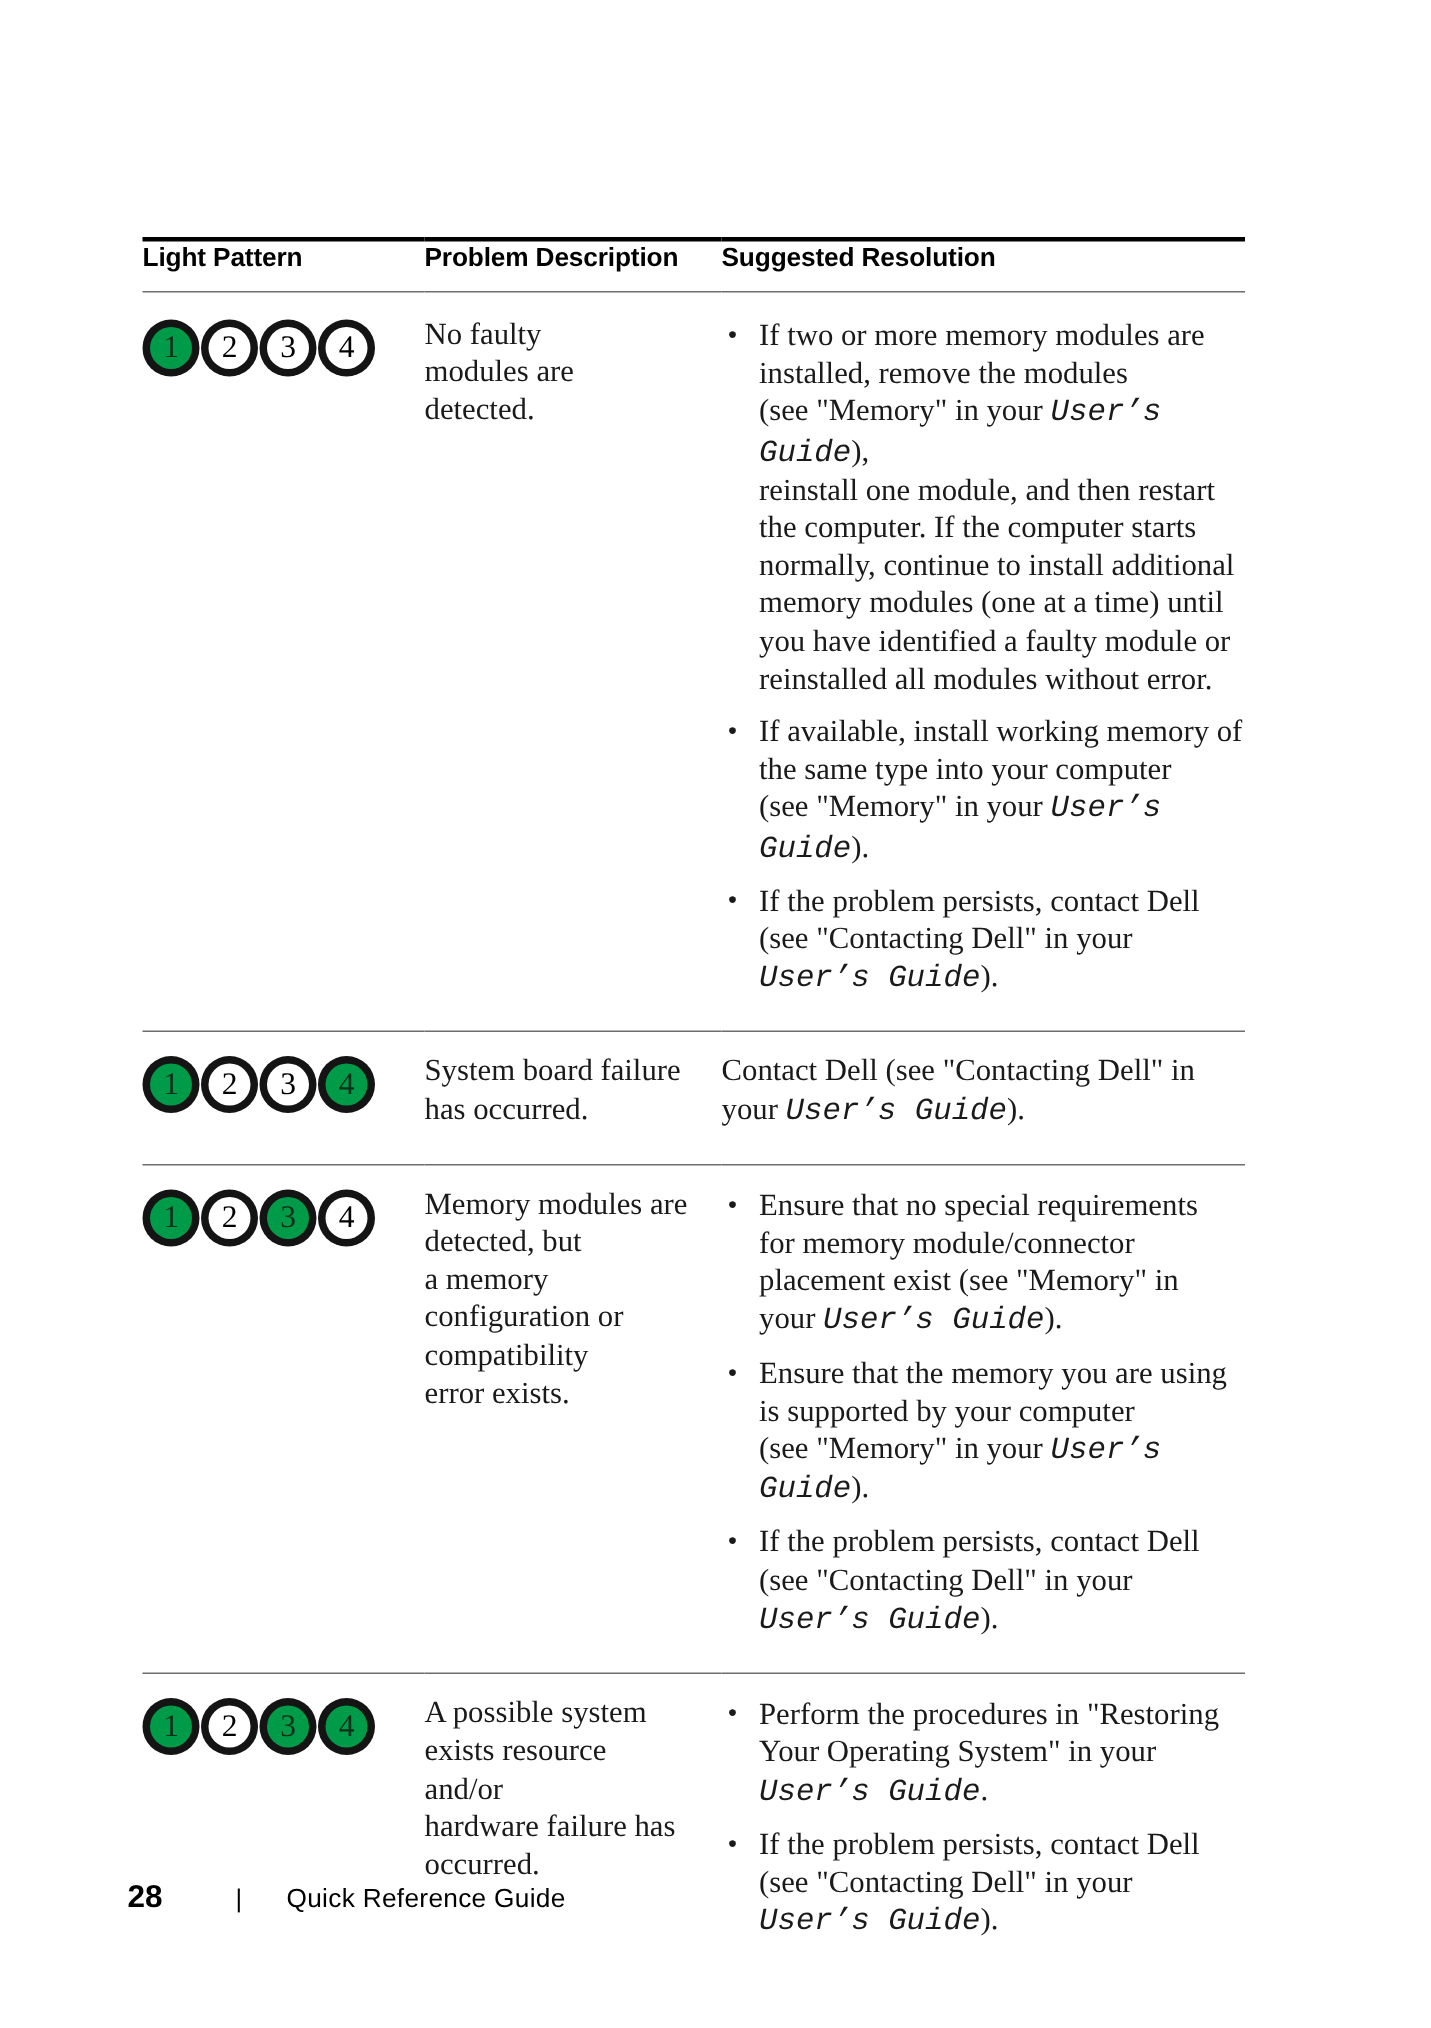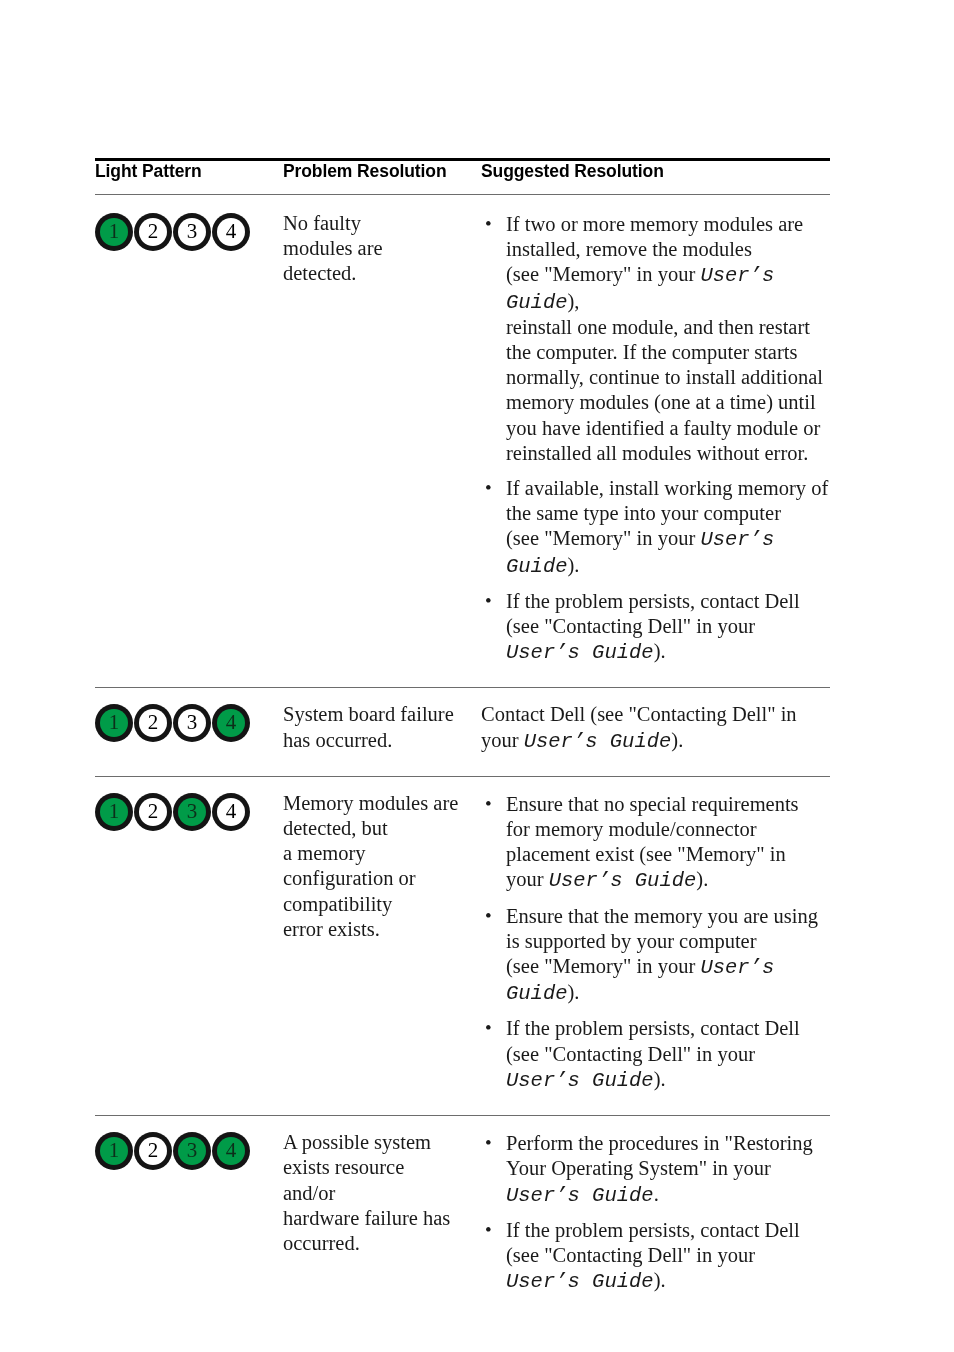"Problem Resolution" th { text: Resolution -> Description }
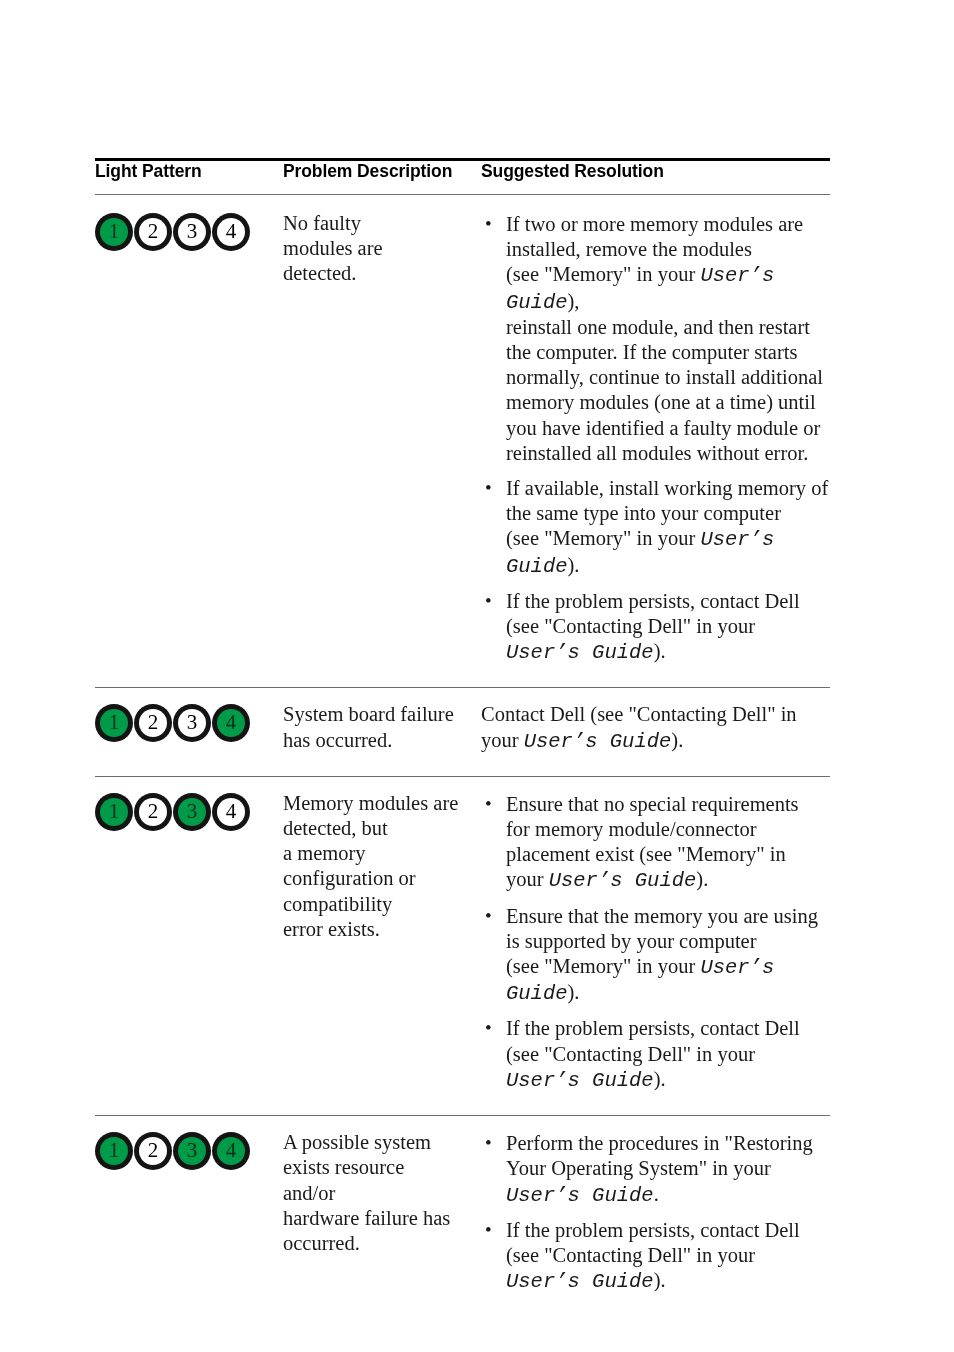"28" div.footer { html: none -> <div> <span>28</span> <span>|</span> <span>Quick Reference Guide</span> </div> }
